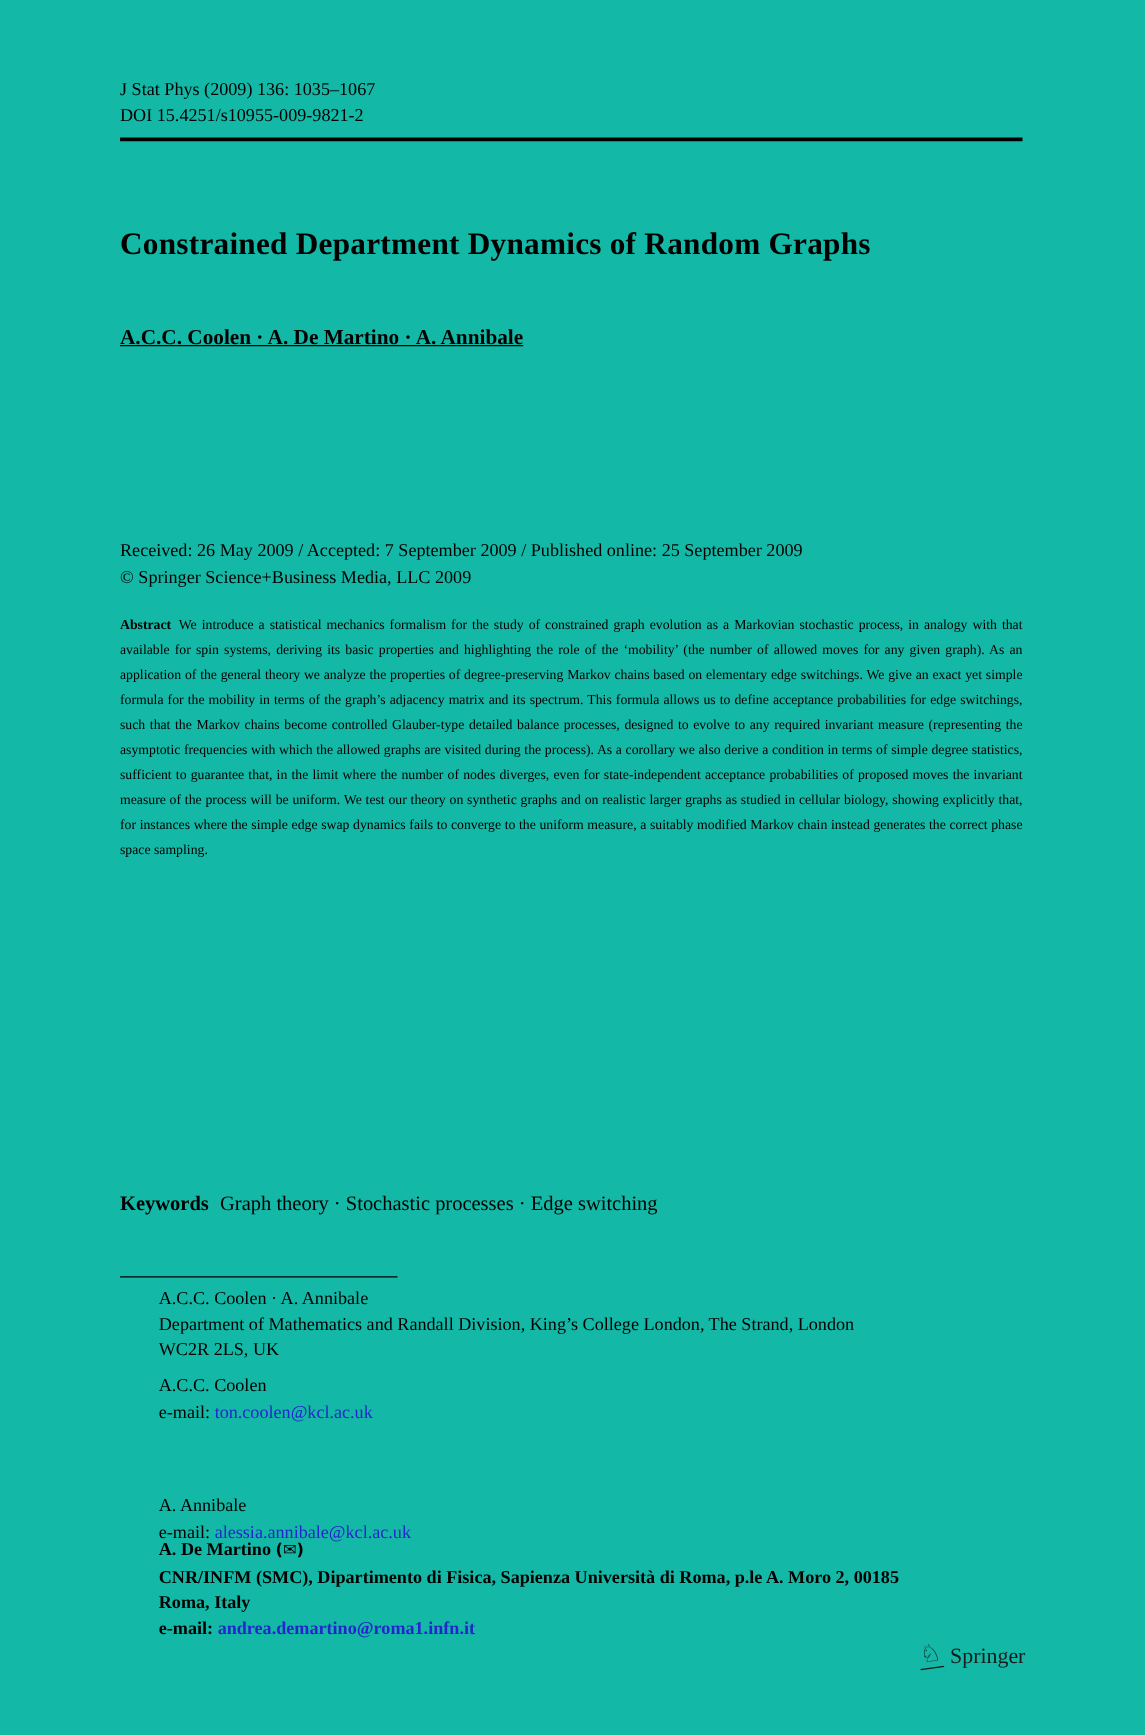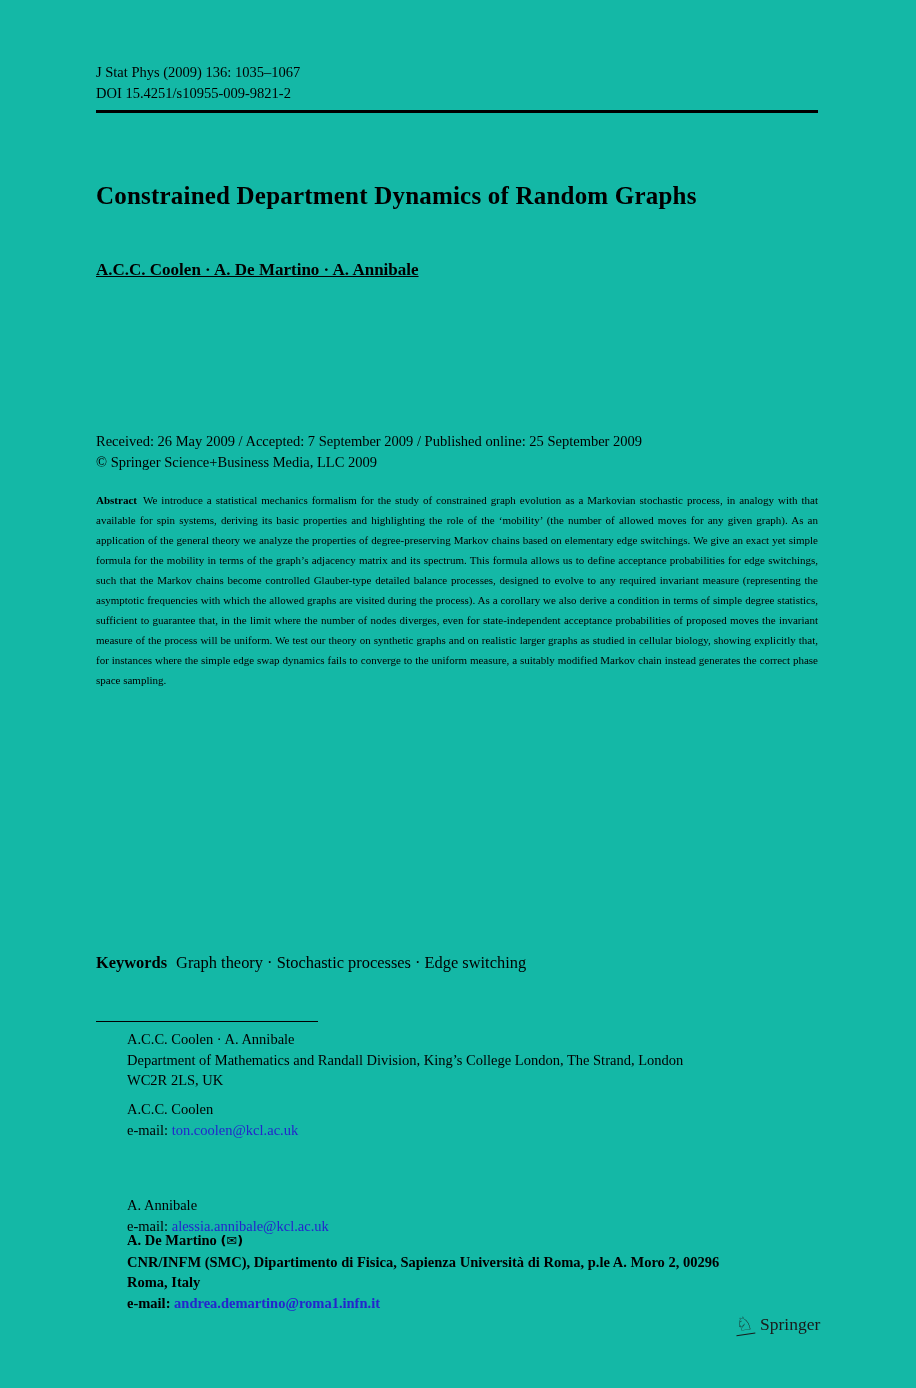"CNR/INFM (SMC), Dipartimento di Fisica," div.preline { text: 00296 -> 00185 }
